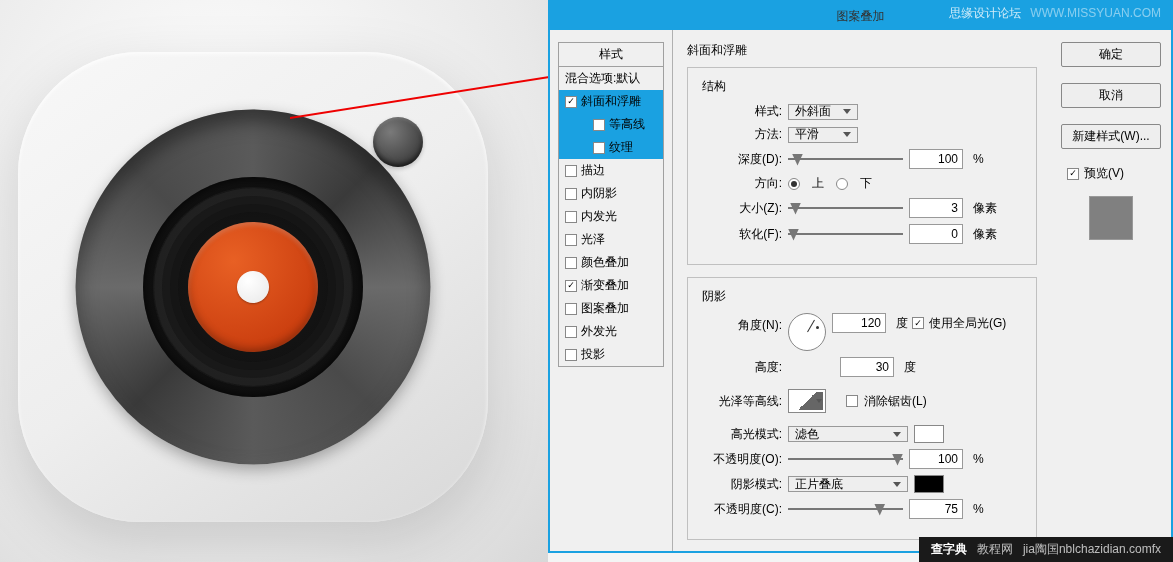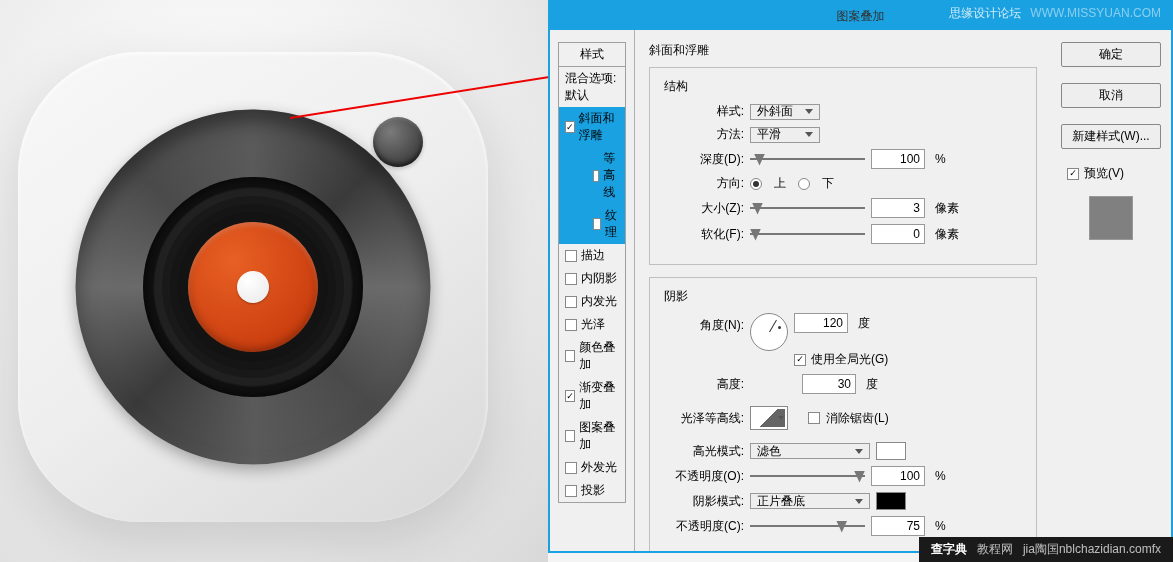"样式" .styles-panel { width: 85px -> 123px }
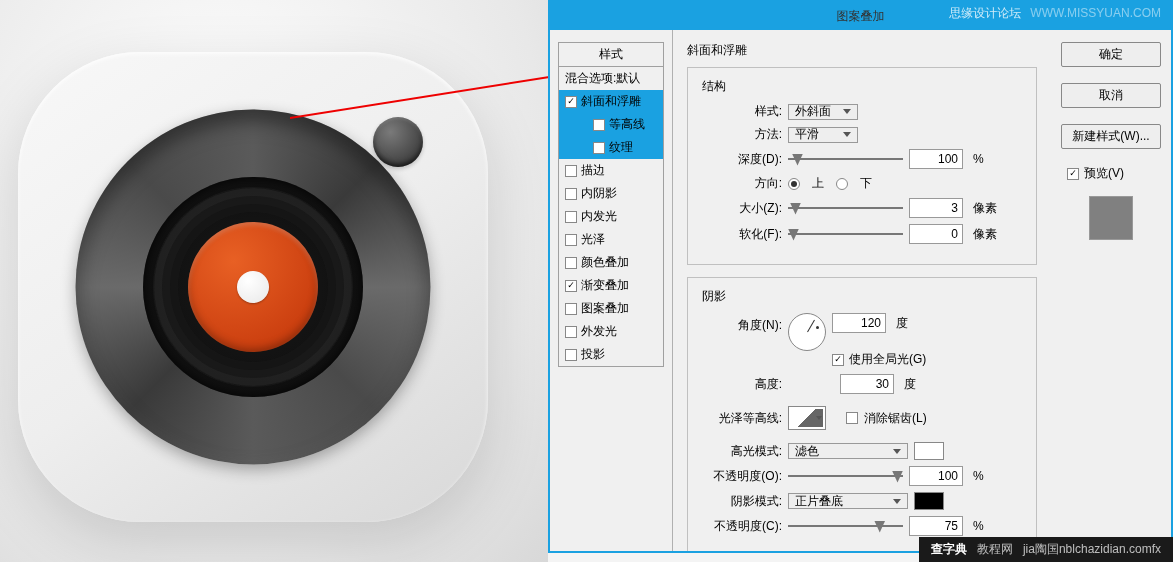"120" div { flex-direction: column -> row; gap: 18px -> 4px }
